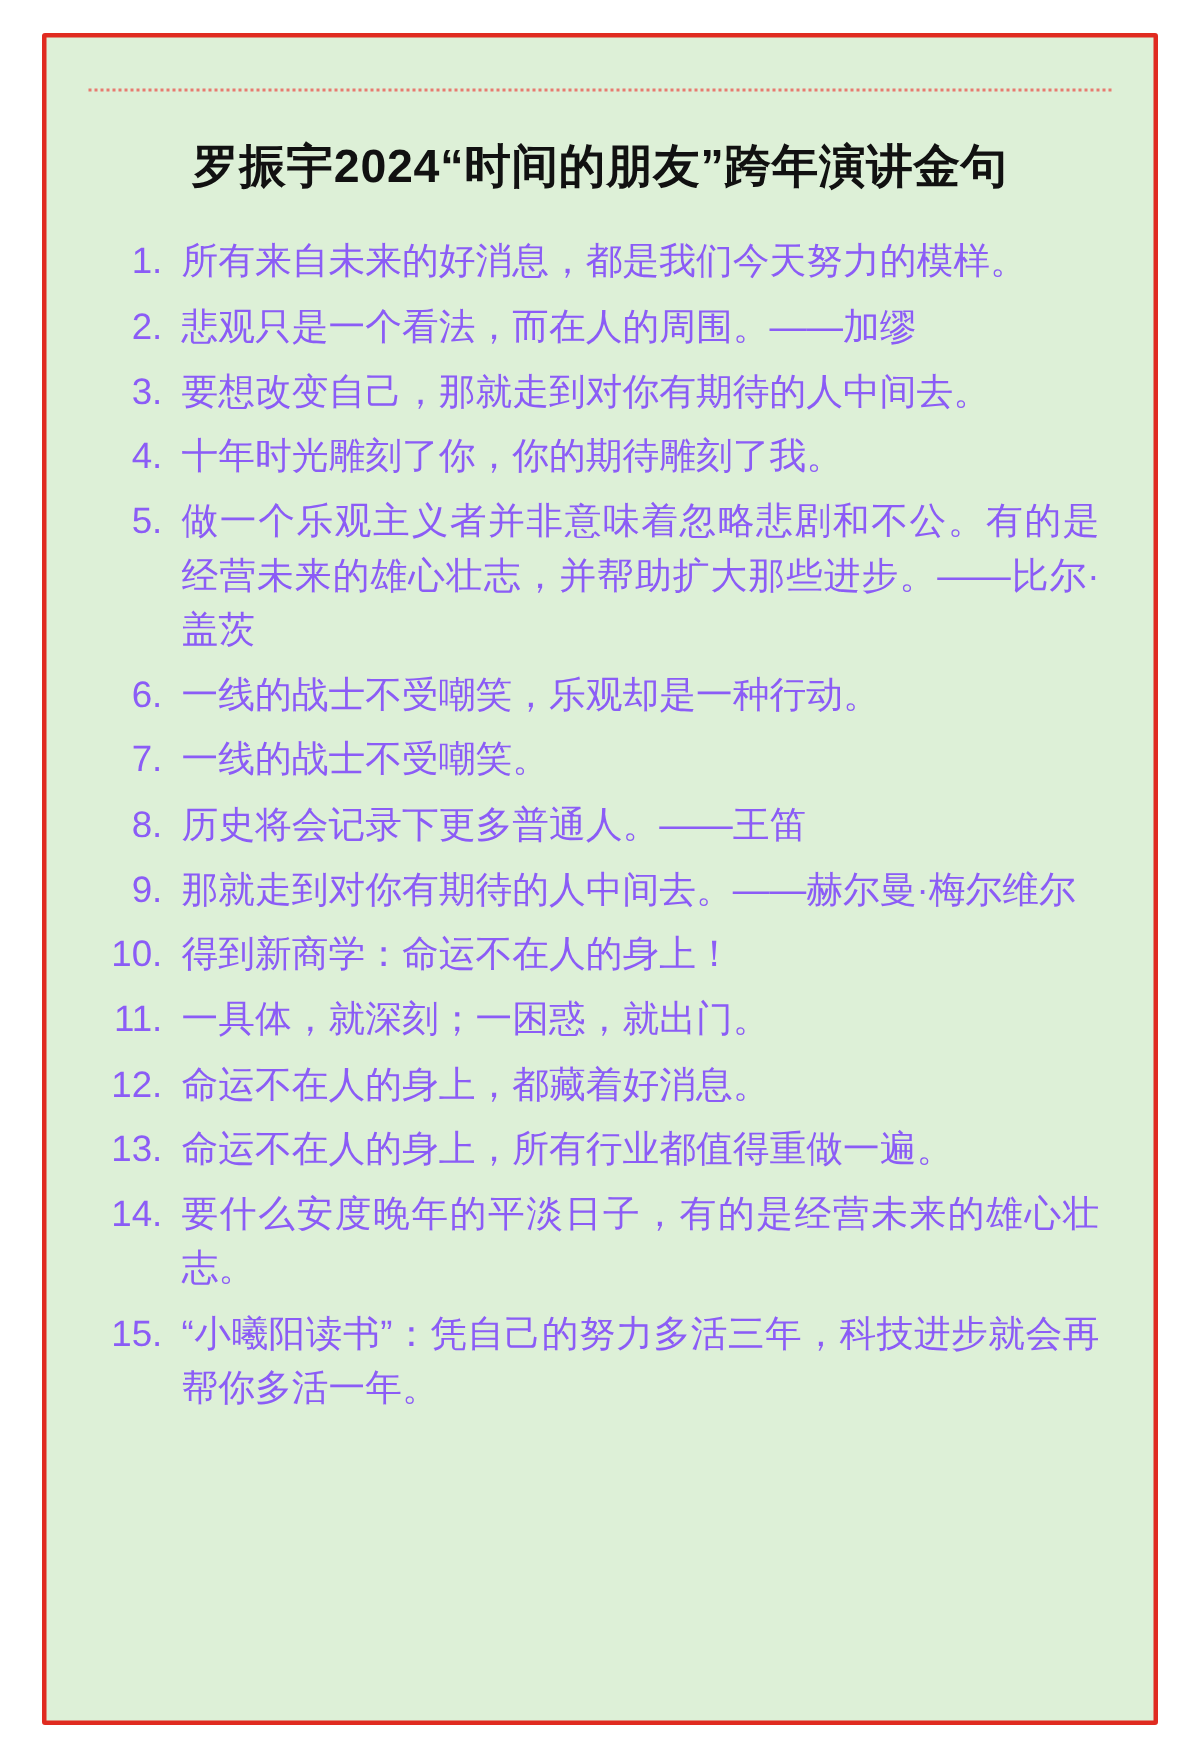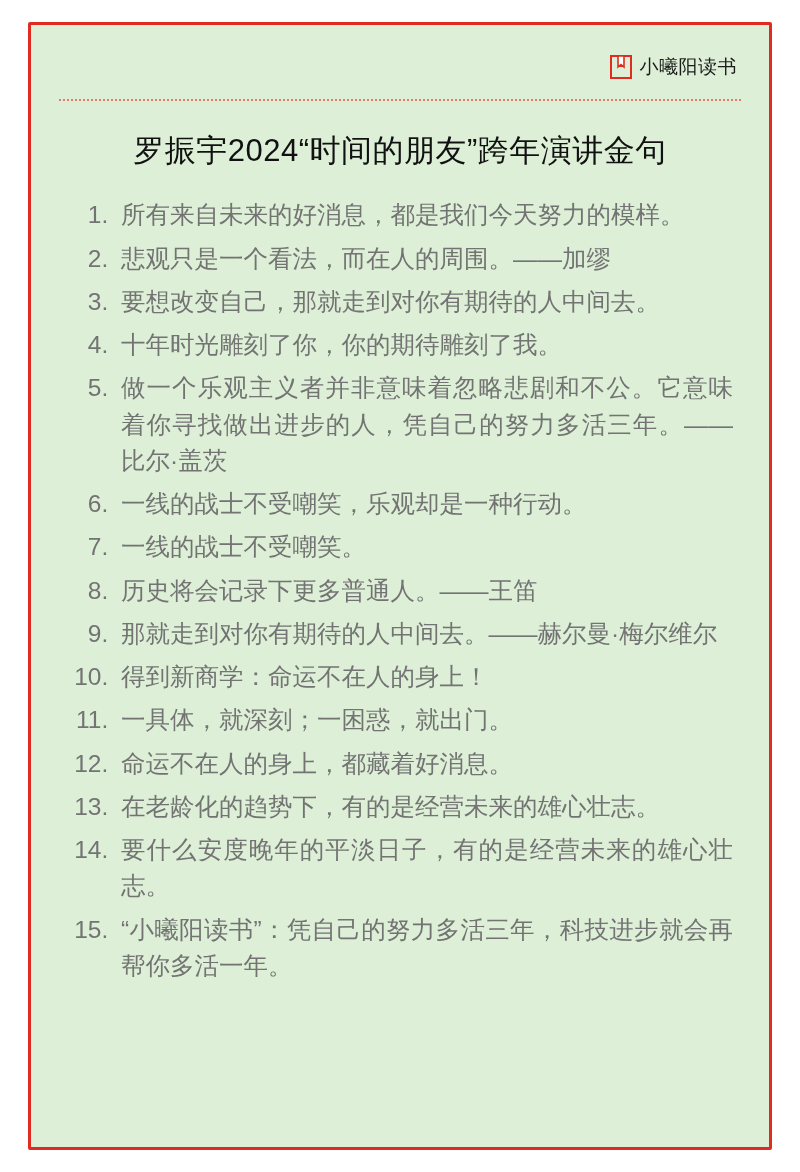"小曦阳读书" div.brand-row { html: <div> <span> <svg> <rect></rect> <rect></rect> <polygon></polygon> </svg> </span> <span>小曦阳读书</span> </div> -> none }
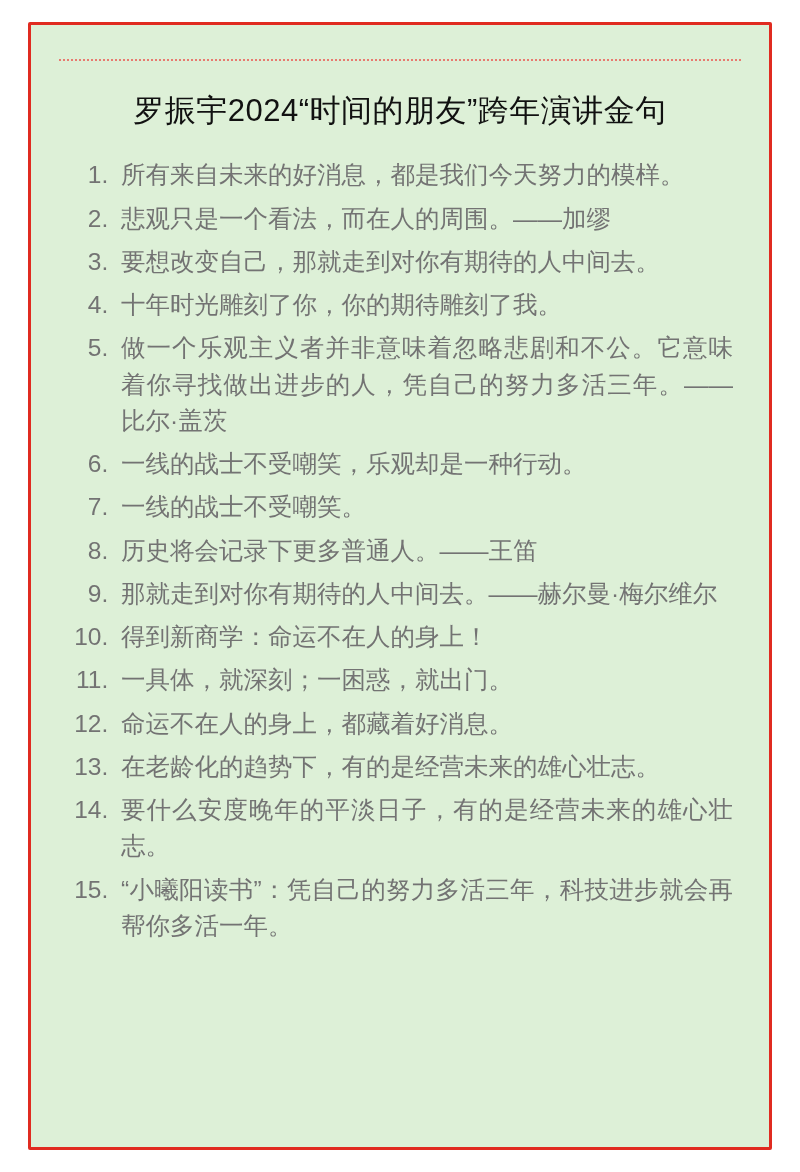"罗振宇2024“时间的朋友”跨年演讲金句" .title { font-weight: normal -> bold }
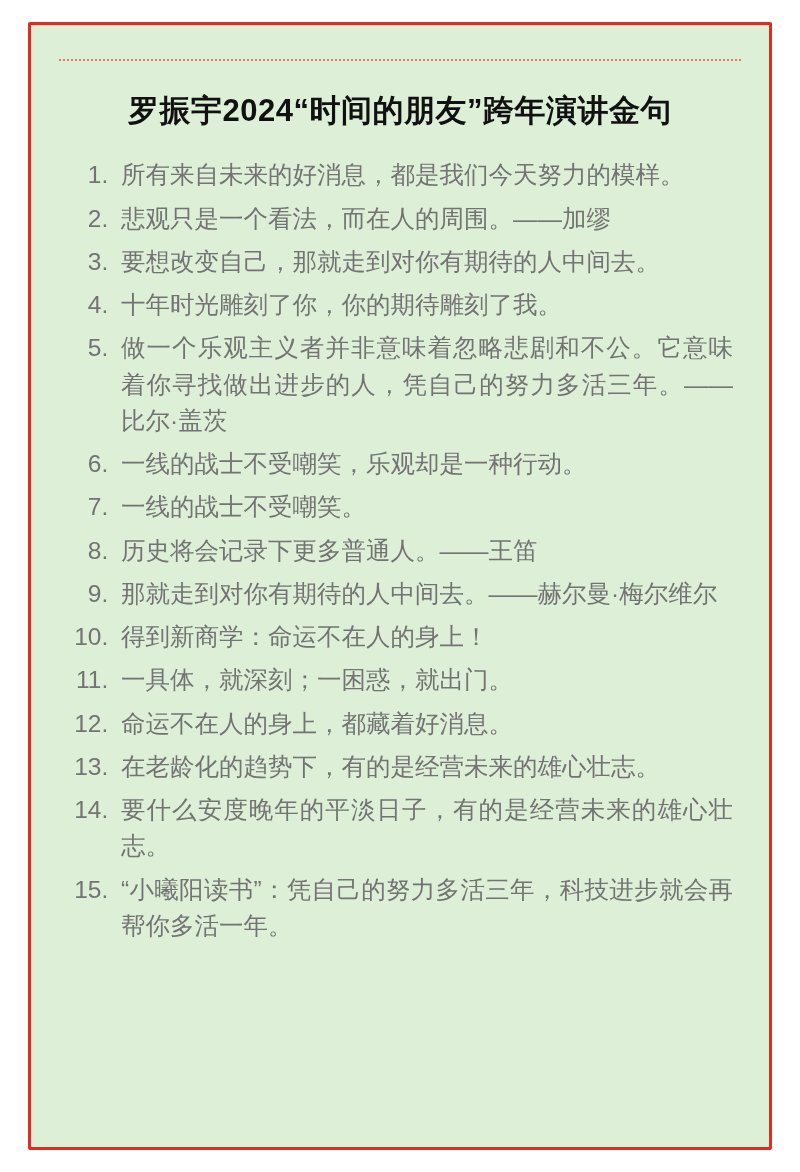"所有来自未来的好消息，都是我们今天努力的模样。" ol.quote-list li { color: #737373 -> #8b5cf6 }
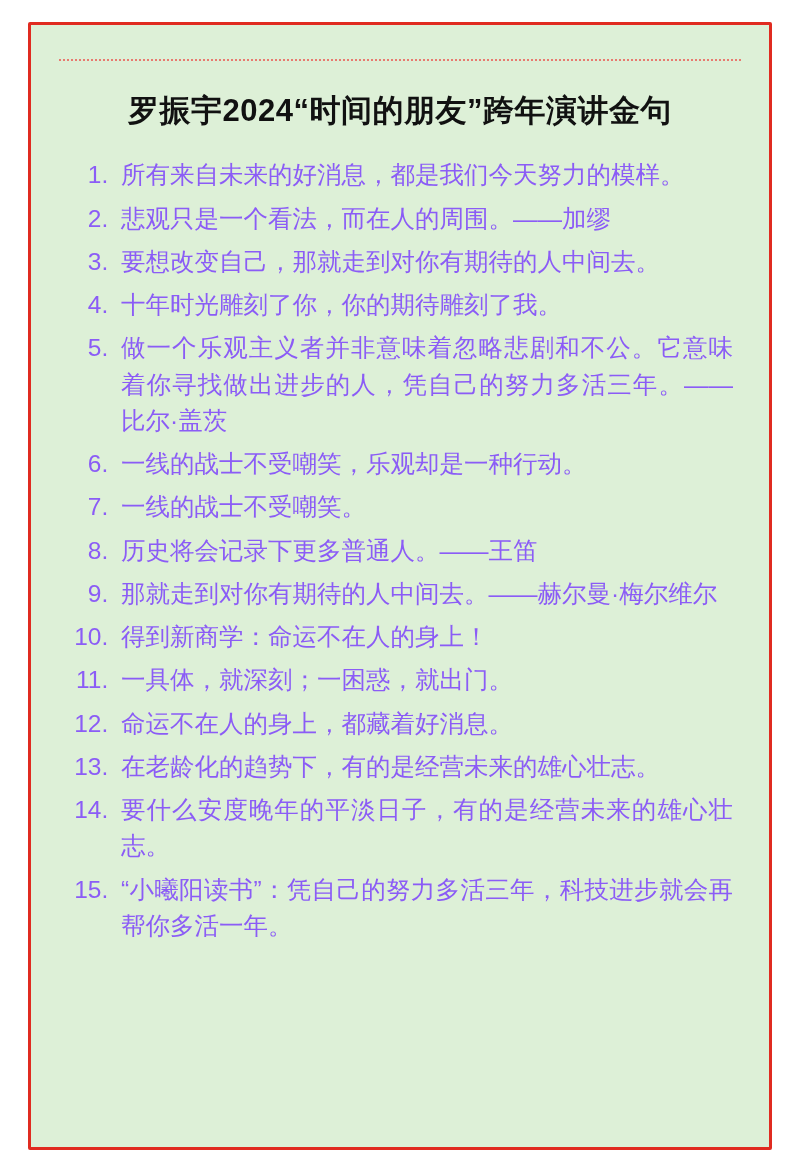"做一个乐观主义者并非意味着忽略悲剧和不公。它意味着你寻找做出进步的人，凭自己的努" li { text: 它意味着你寻找做出进步的人，凭自己的努力多活三年 -> 有的是经营未来的雄心壮志，并帮助扩大那些进步 }
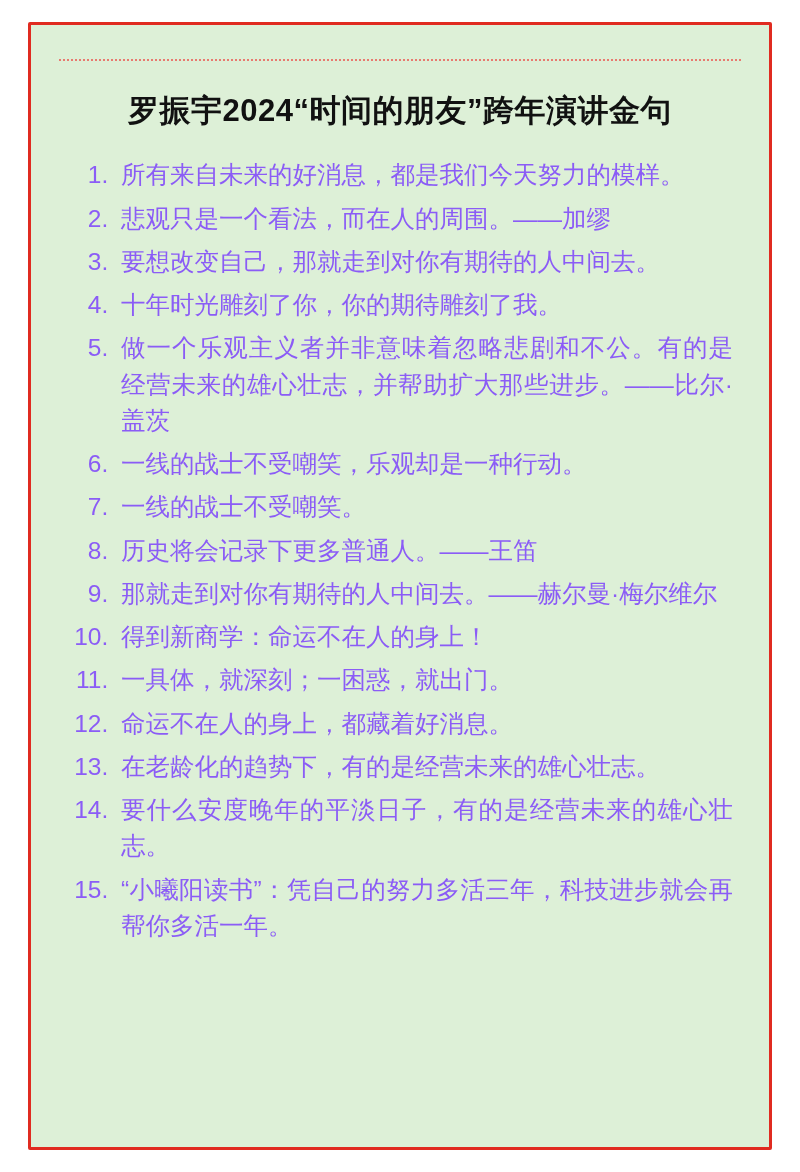"在老龄化的趋势下，有的是经营未来的雄心壮志。" li { text: 在老龄化的趋势下，有的是经营未来的雄心壮志 -> 命运不在人的身上，所有行业都值得重做一遍 }
